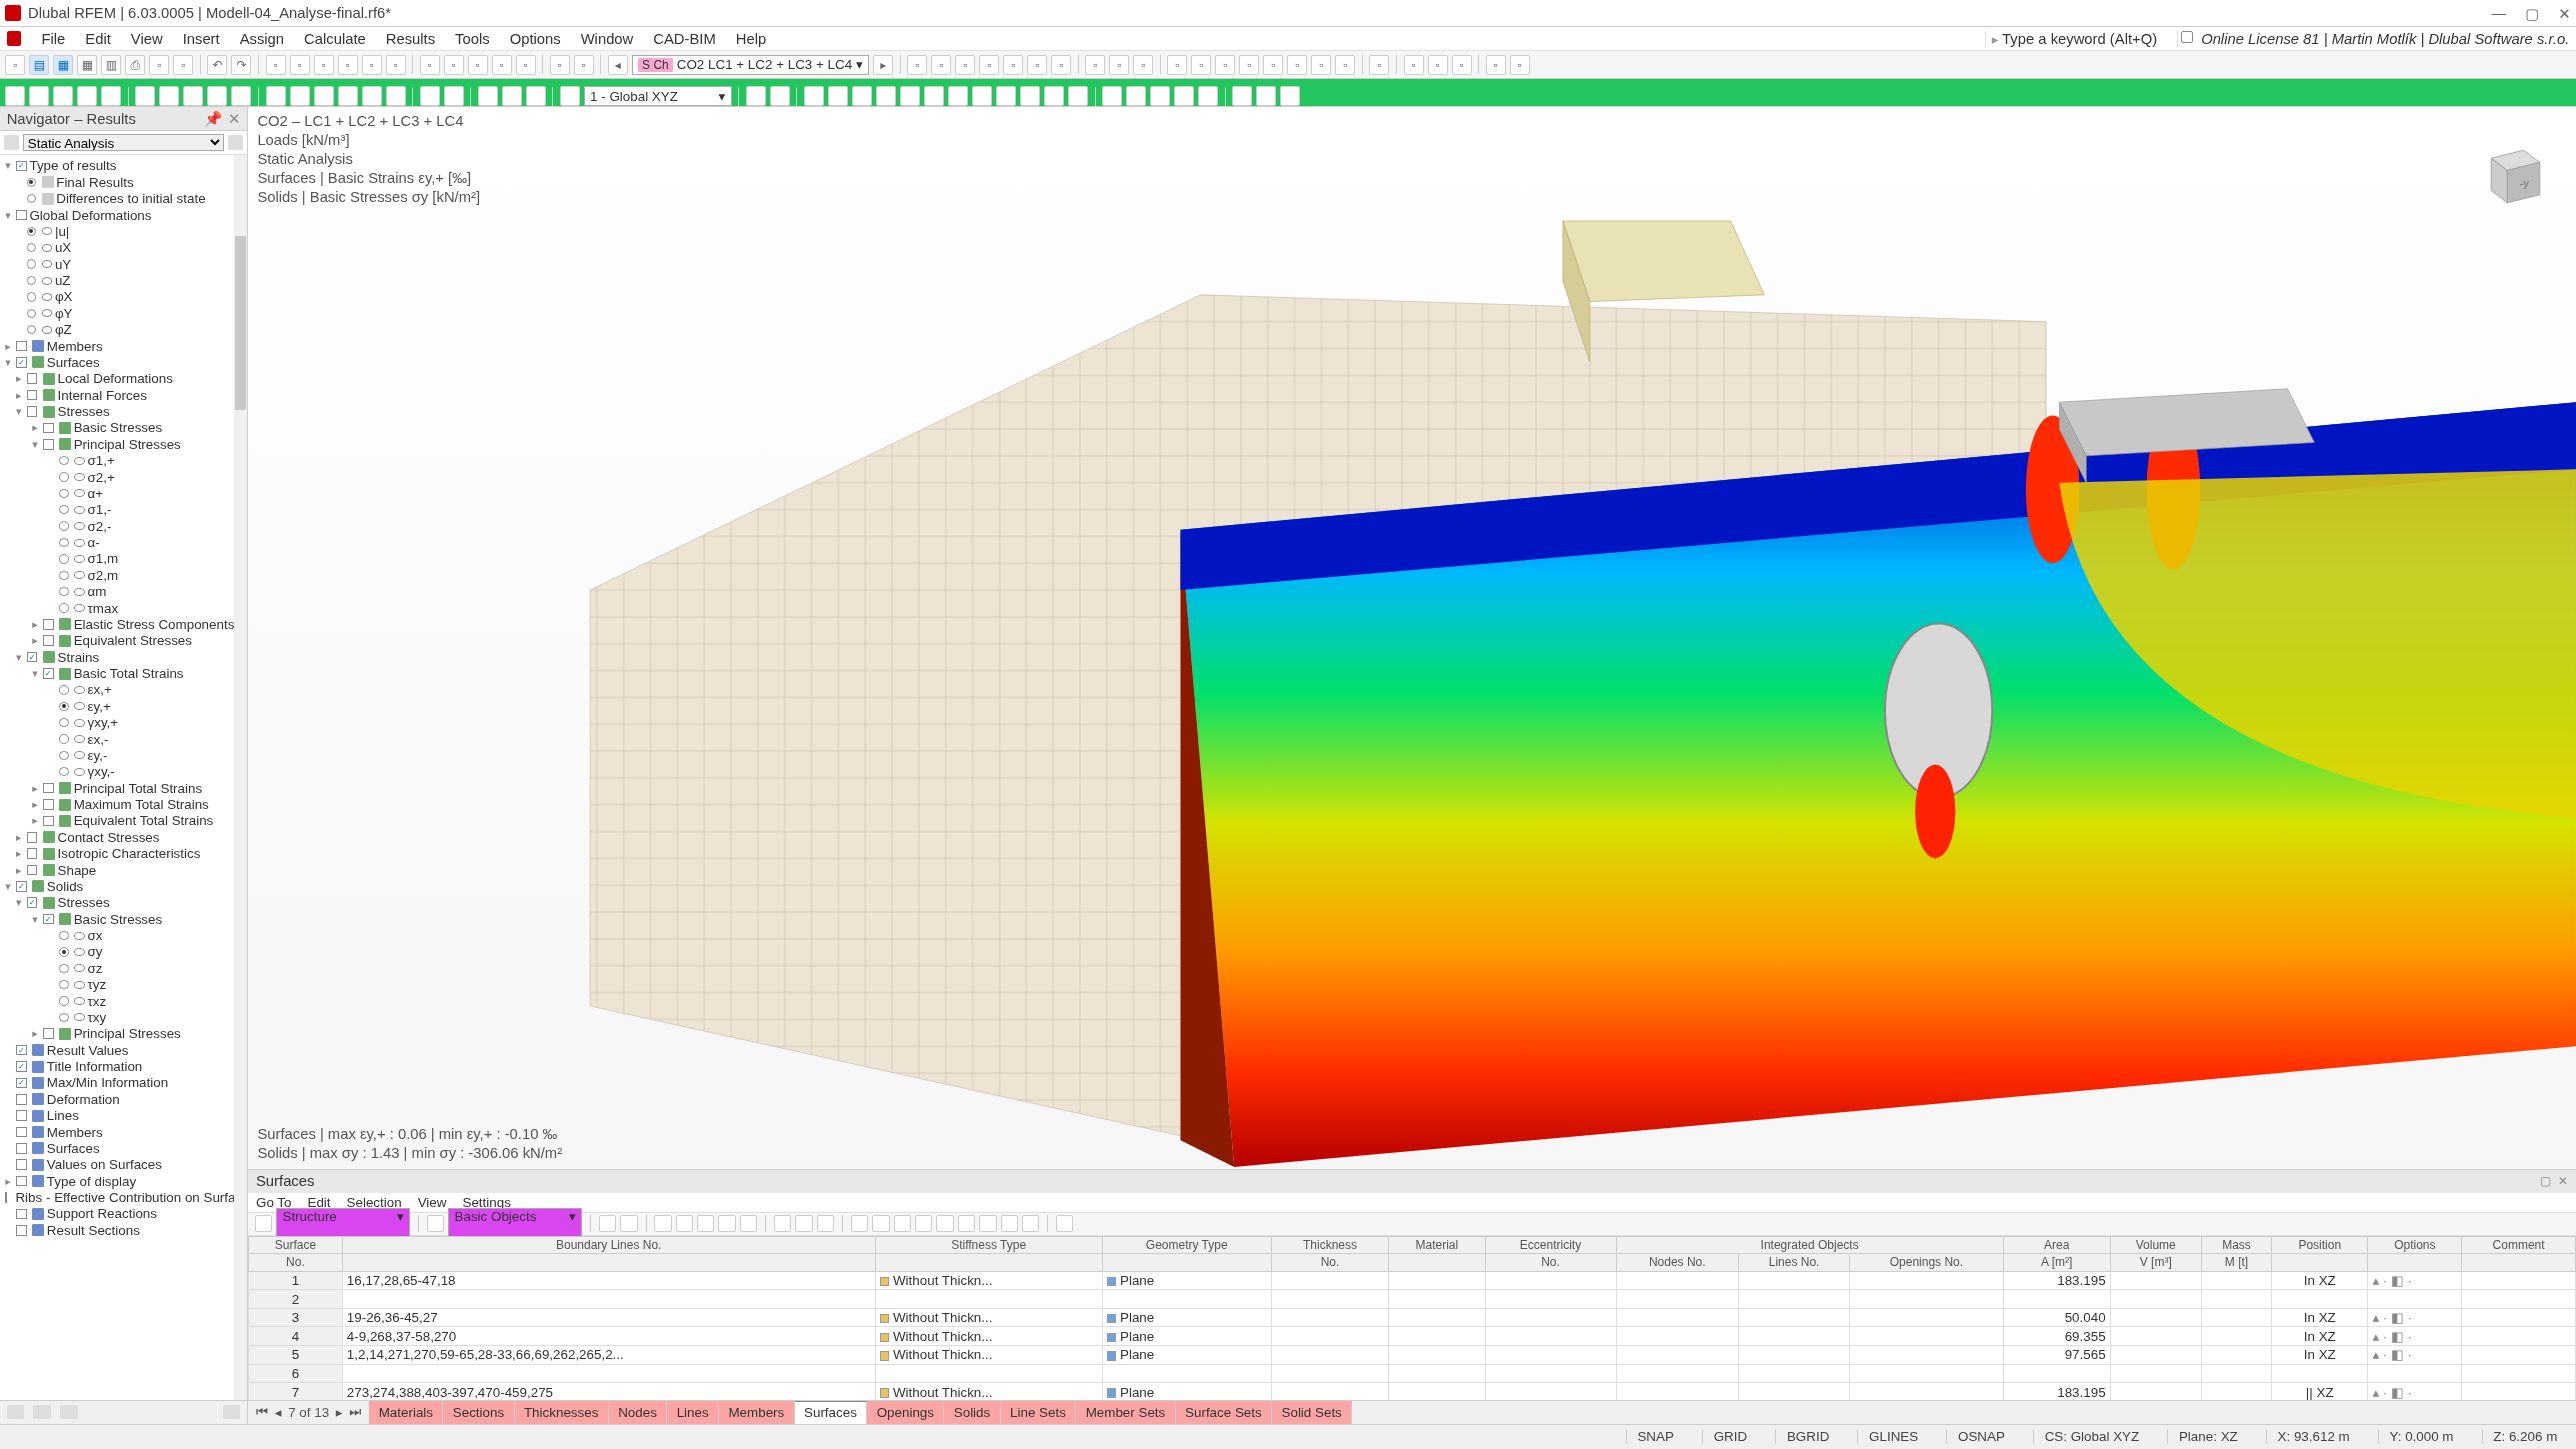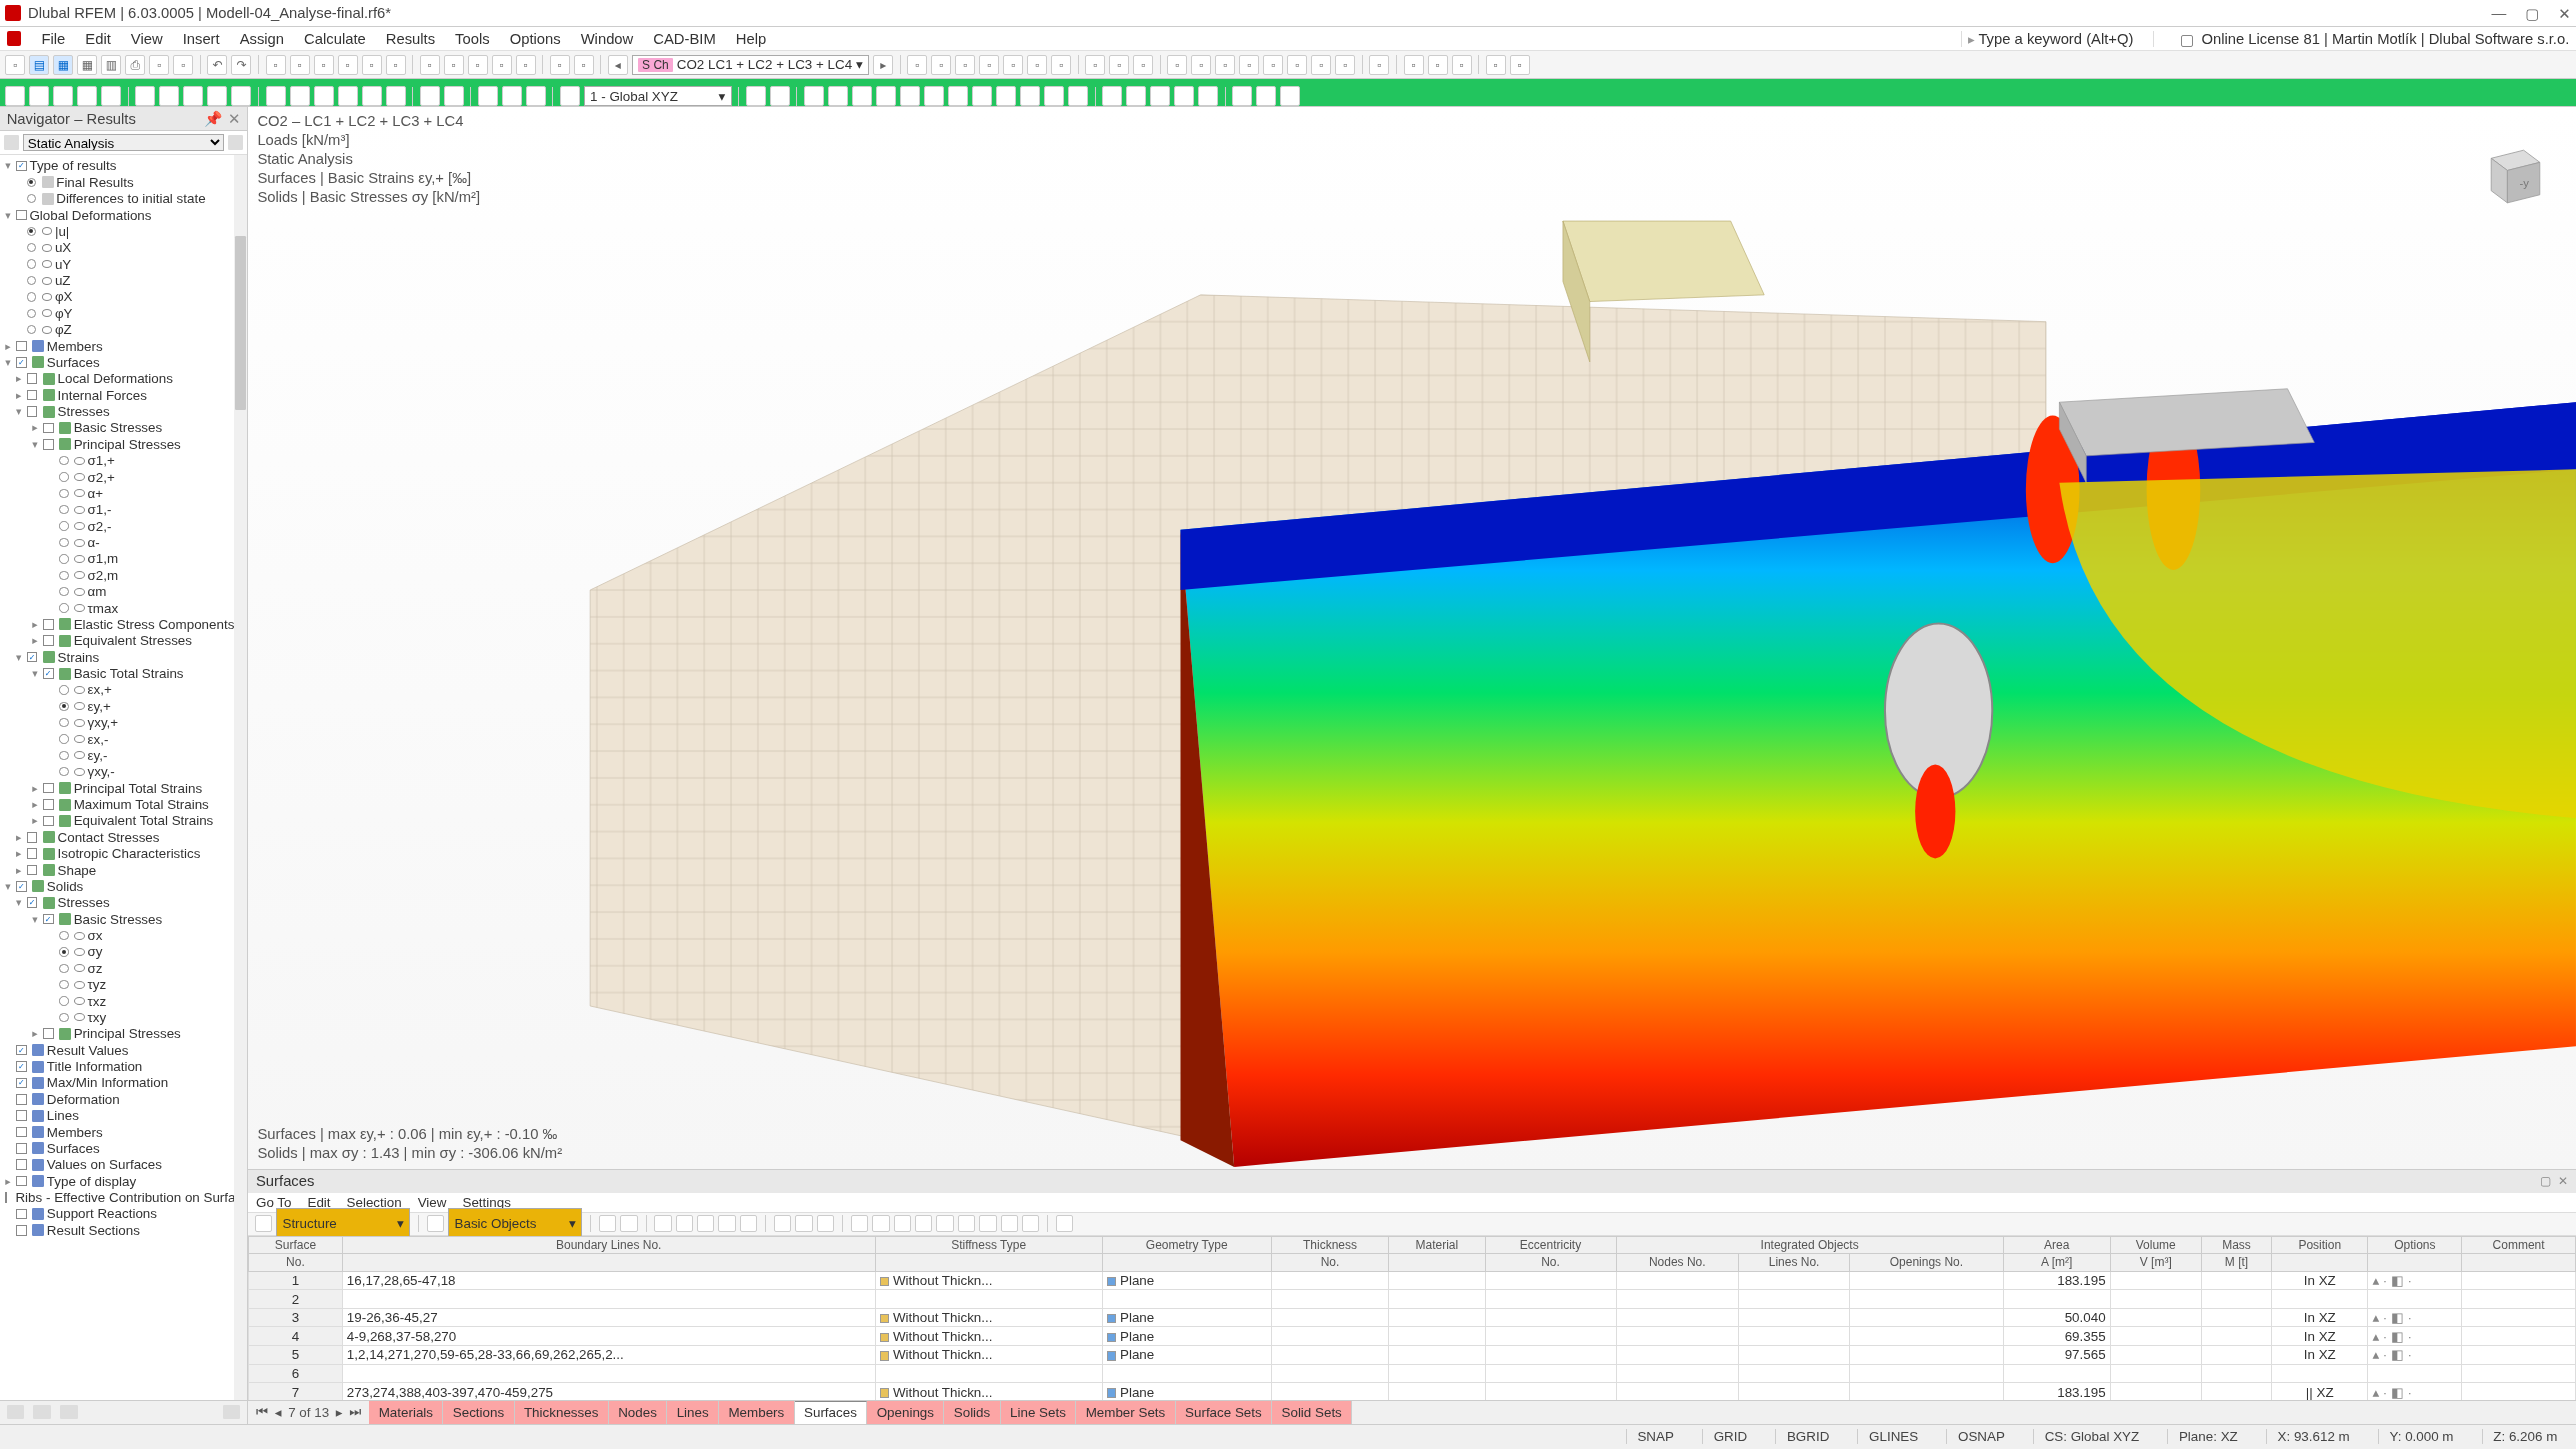"Online License 81 | Martin" .menubar .lic { align-items: flex-end -> flex-start; font-style: none -> italic; padding-left: 27px -> 3px }
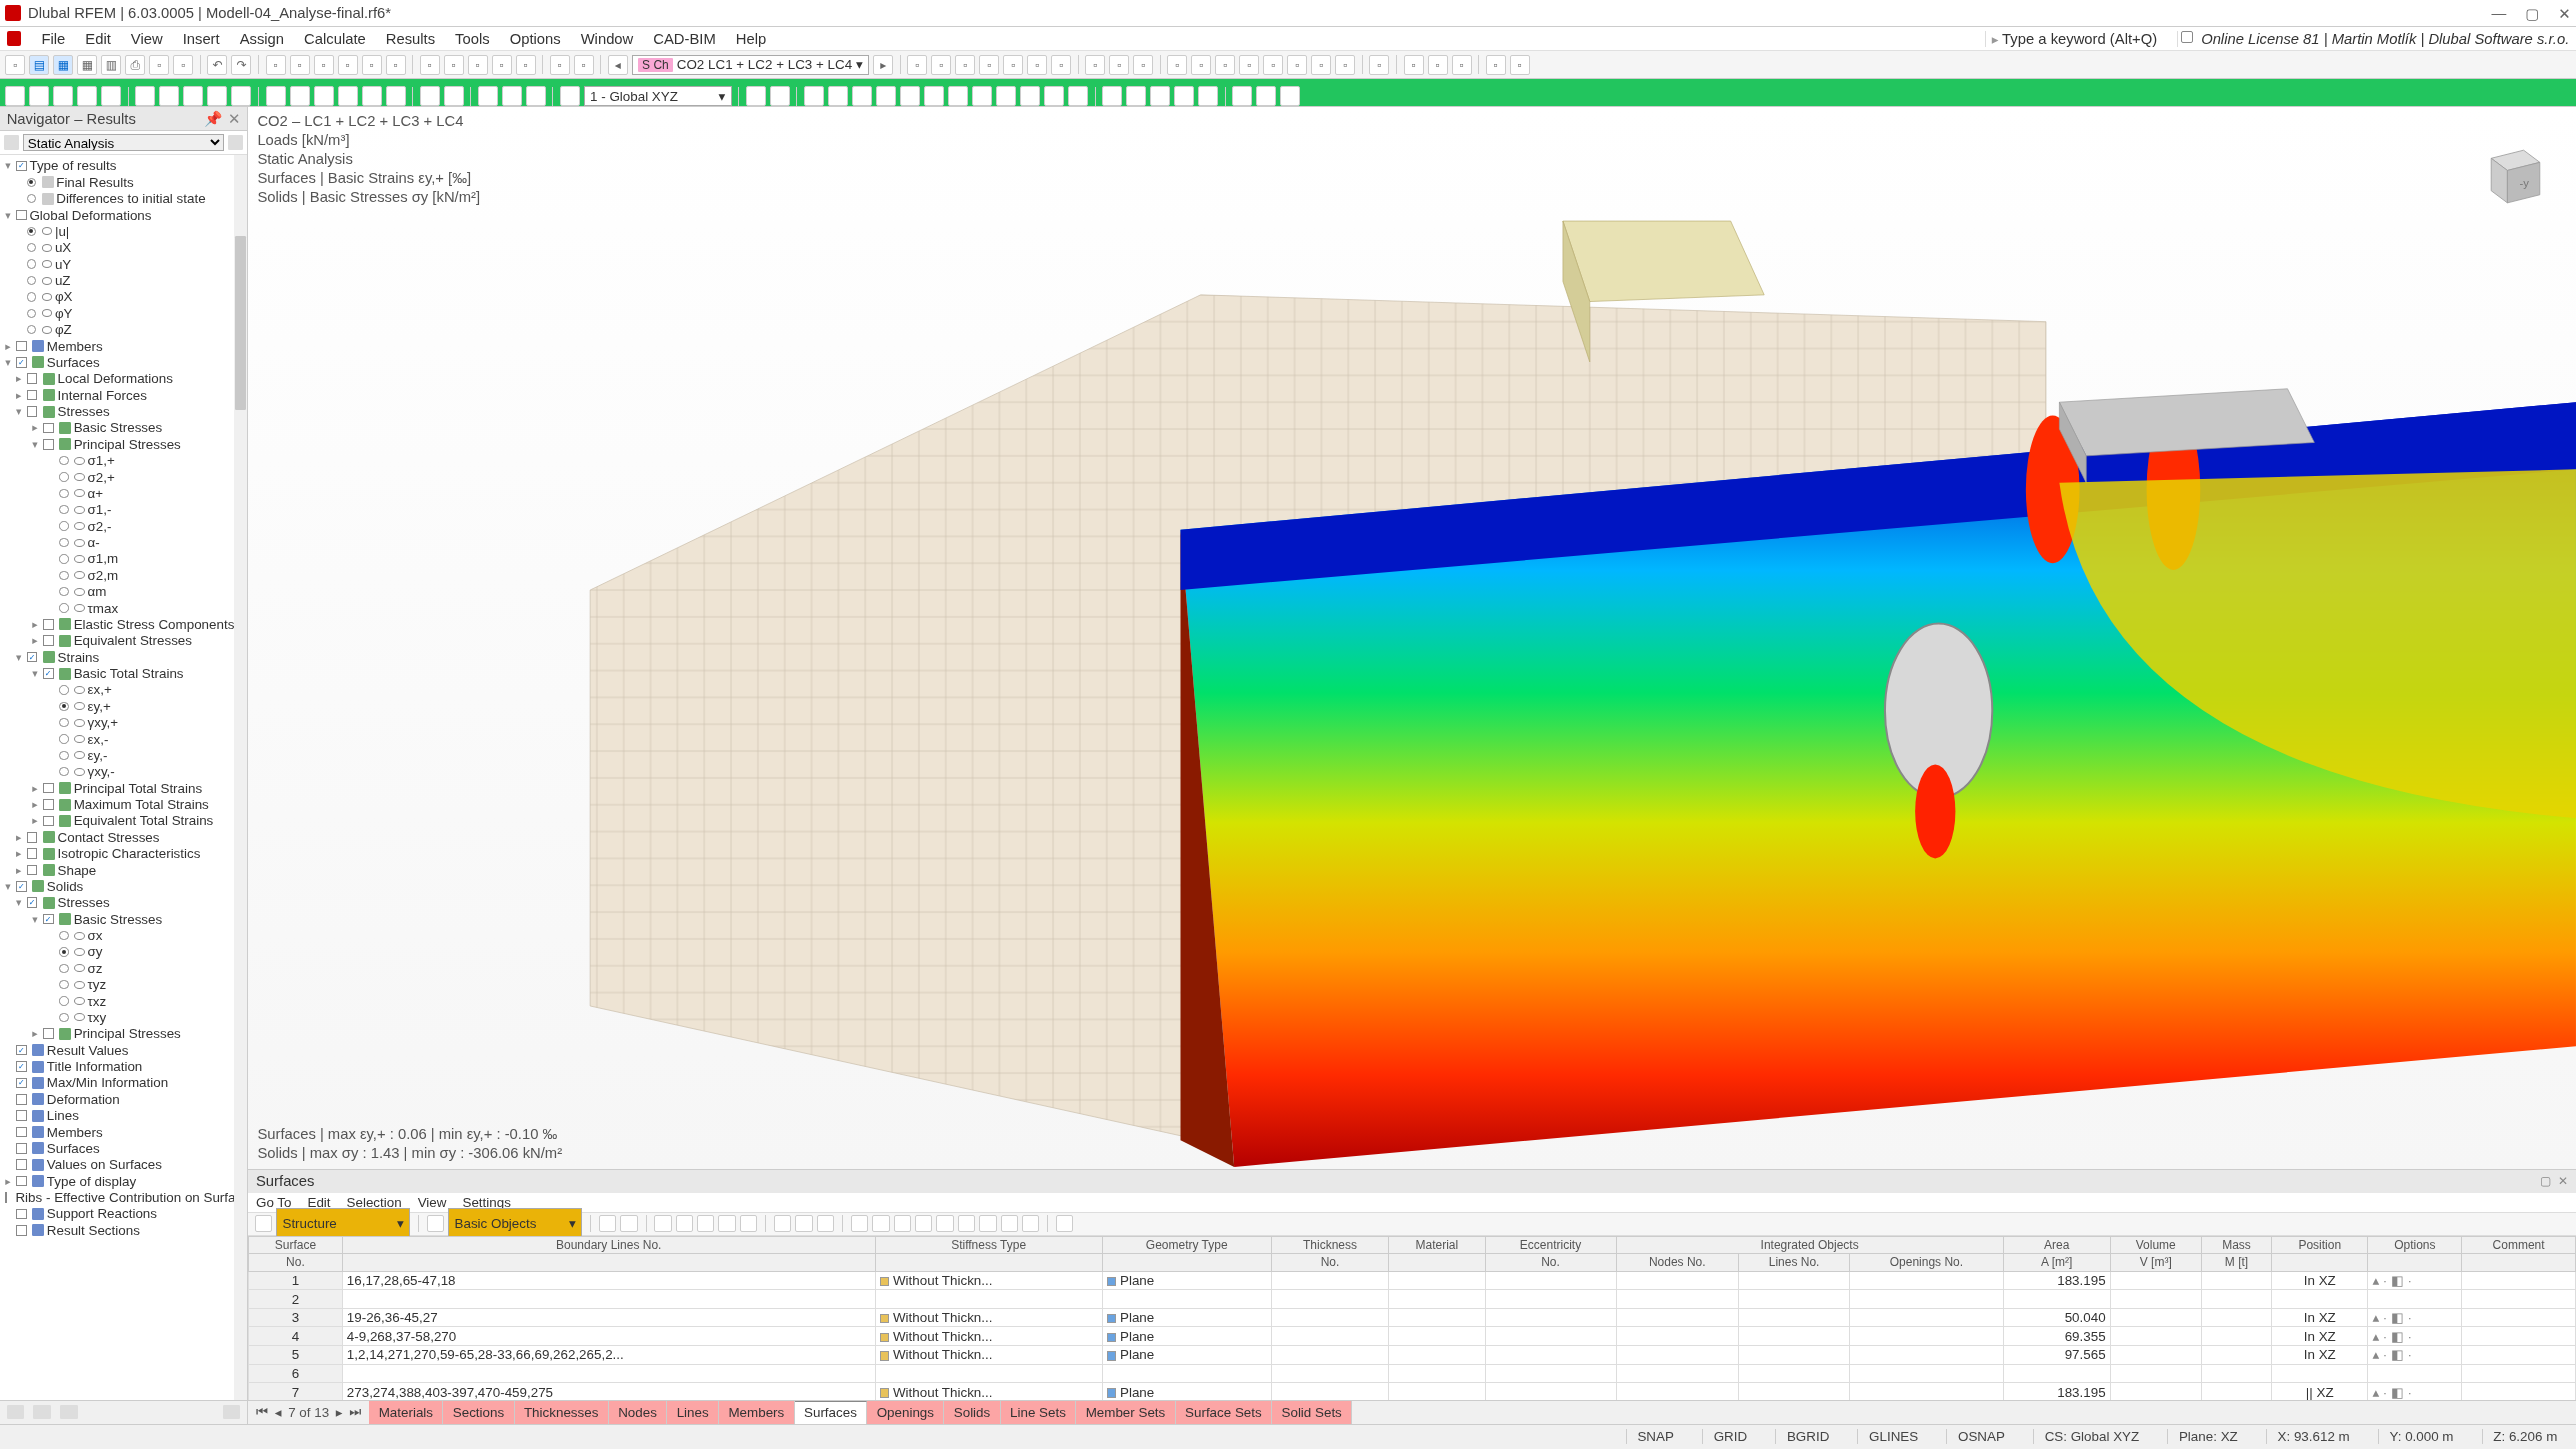"Structure" .content .panel .ptool .psel { align-items: center -> flex-start; background: #eab308 -> #d946ef }
